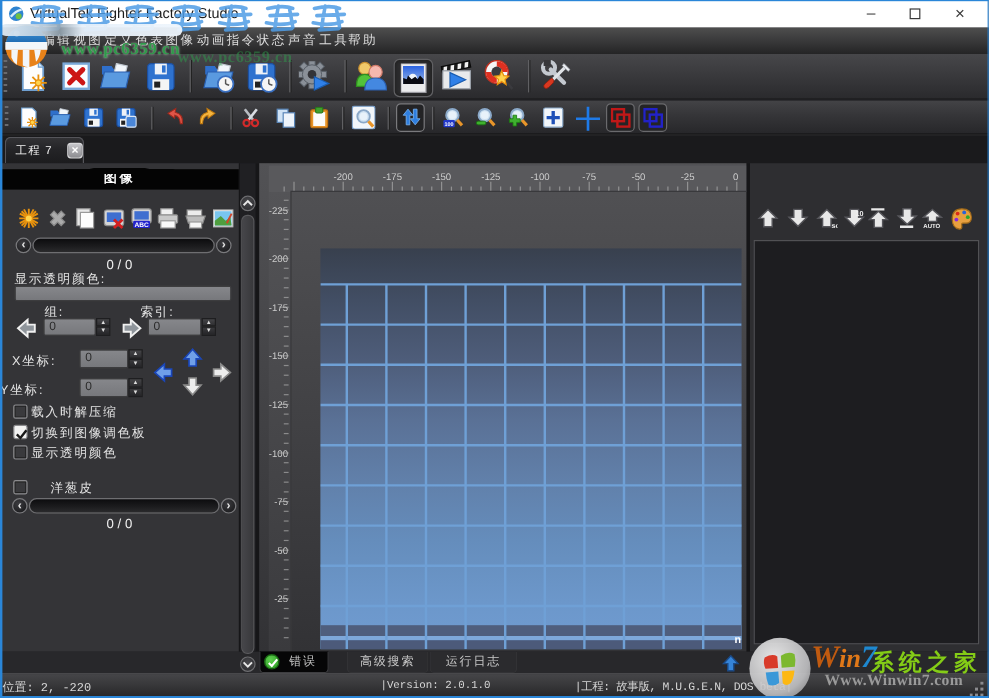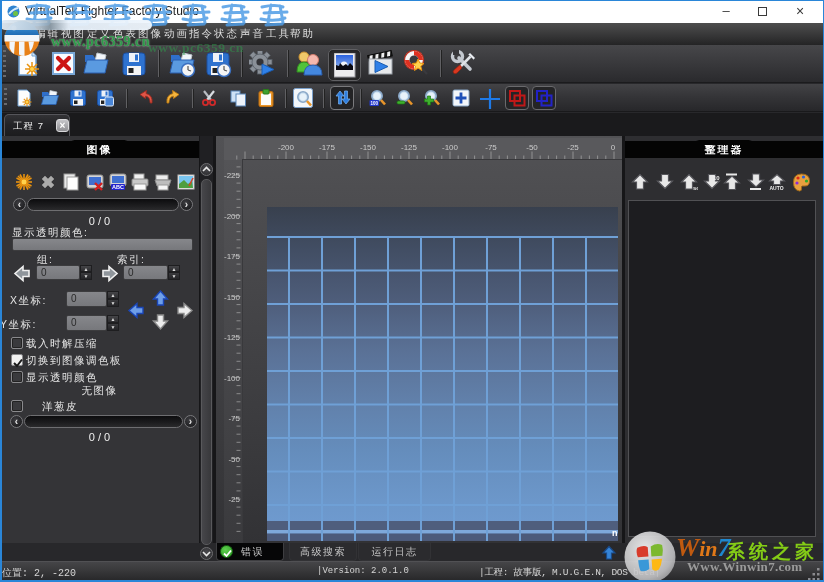"整理器" div.abs { html: <div>整理器</div> -> none }
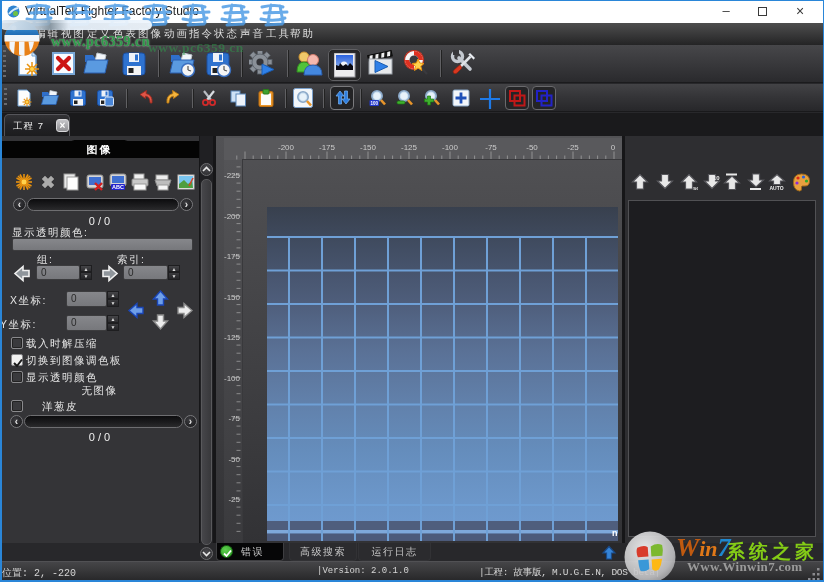"无图像" div.abs { html: <div>无图像</div> -> none }
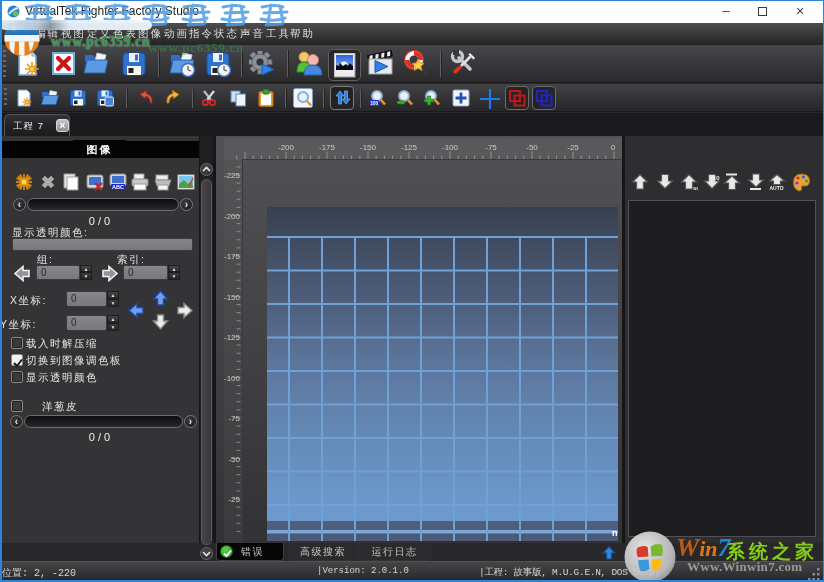"错误" span.abs { width: 68px -> 58px }
